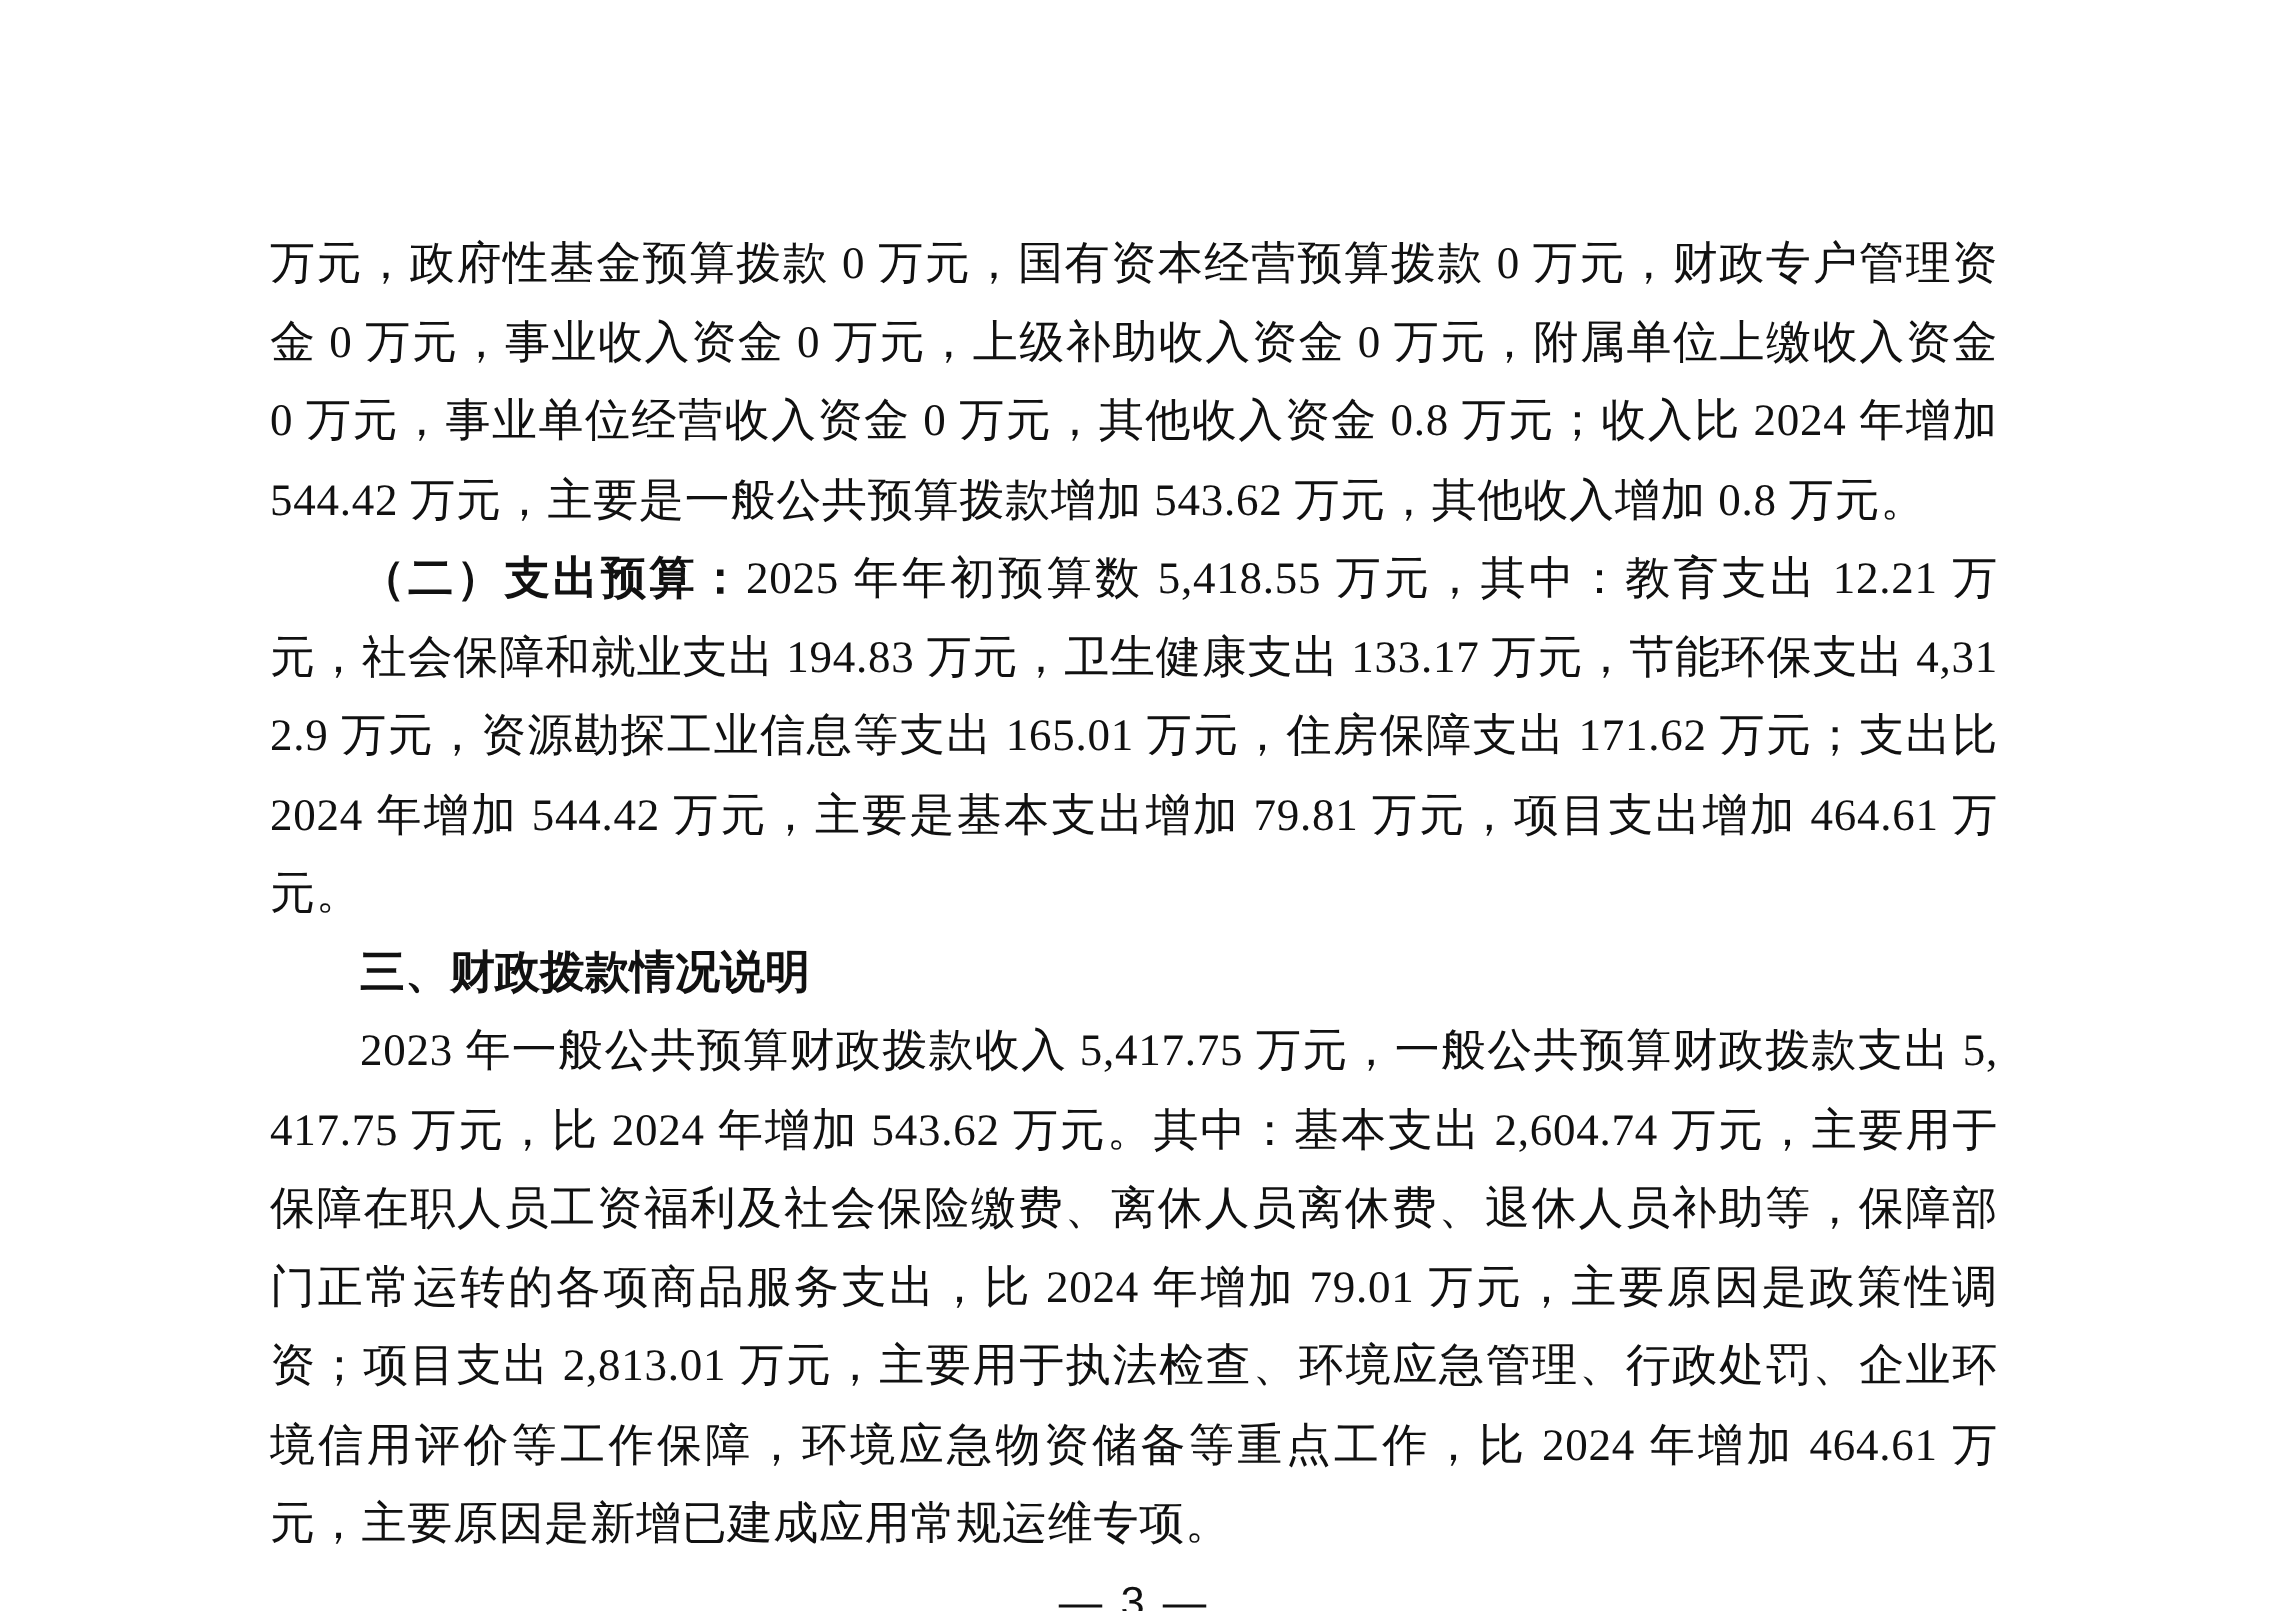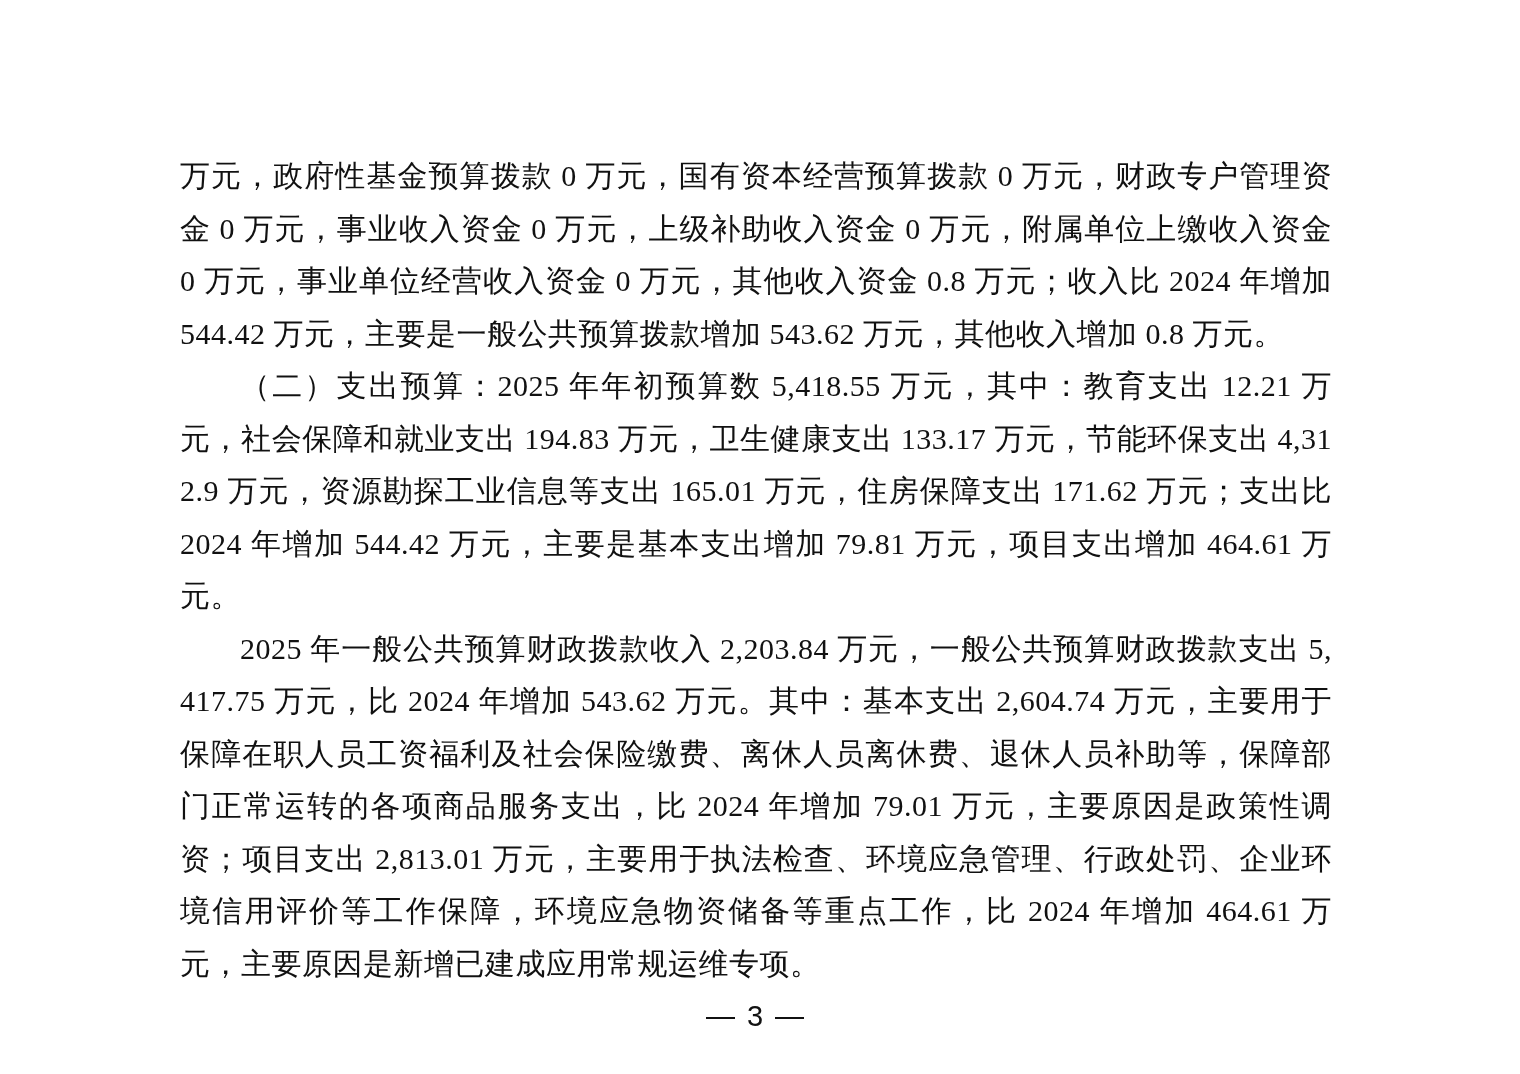"（二）支出预算：" .para .lead-bold { font-weight: normal -> bold }
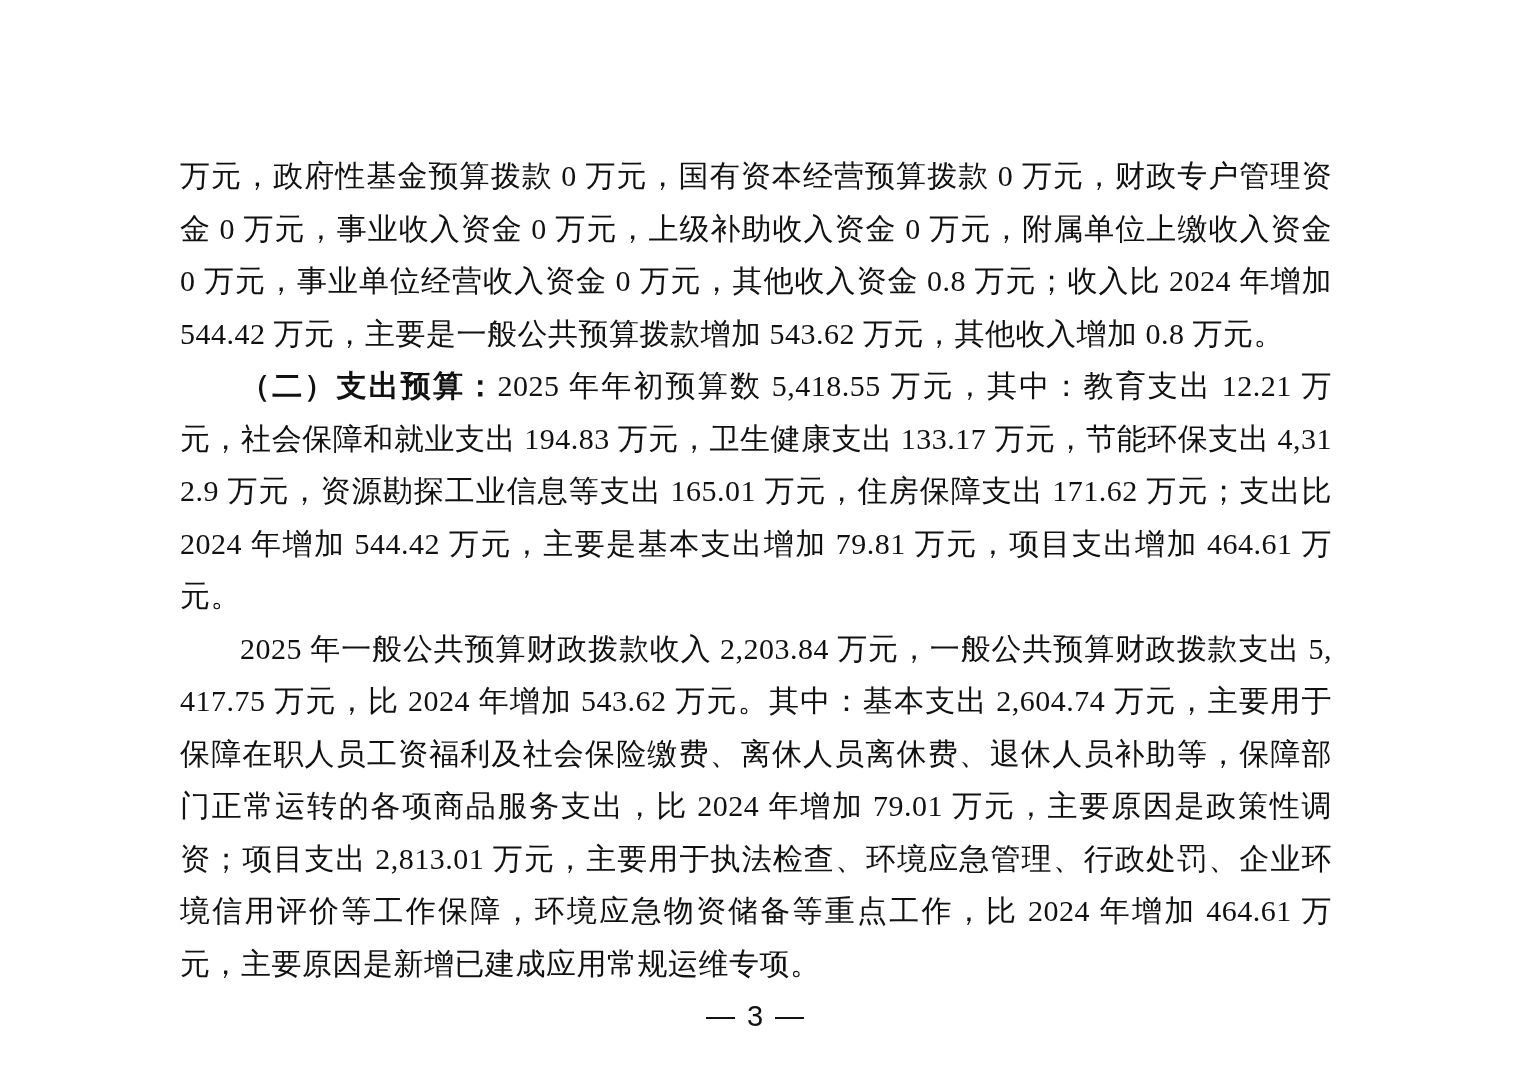"三、财政拨款情况说明" div.section-heading { html: none -> <div>三、财政拨款情况说明</div> }
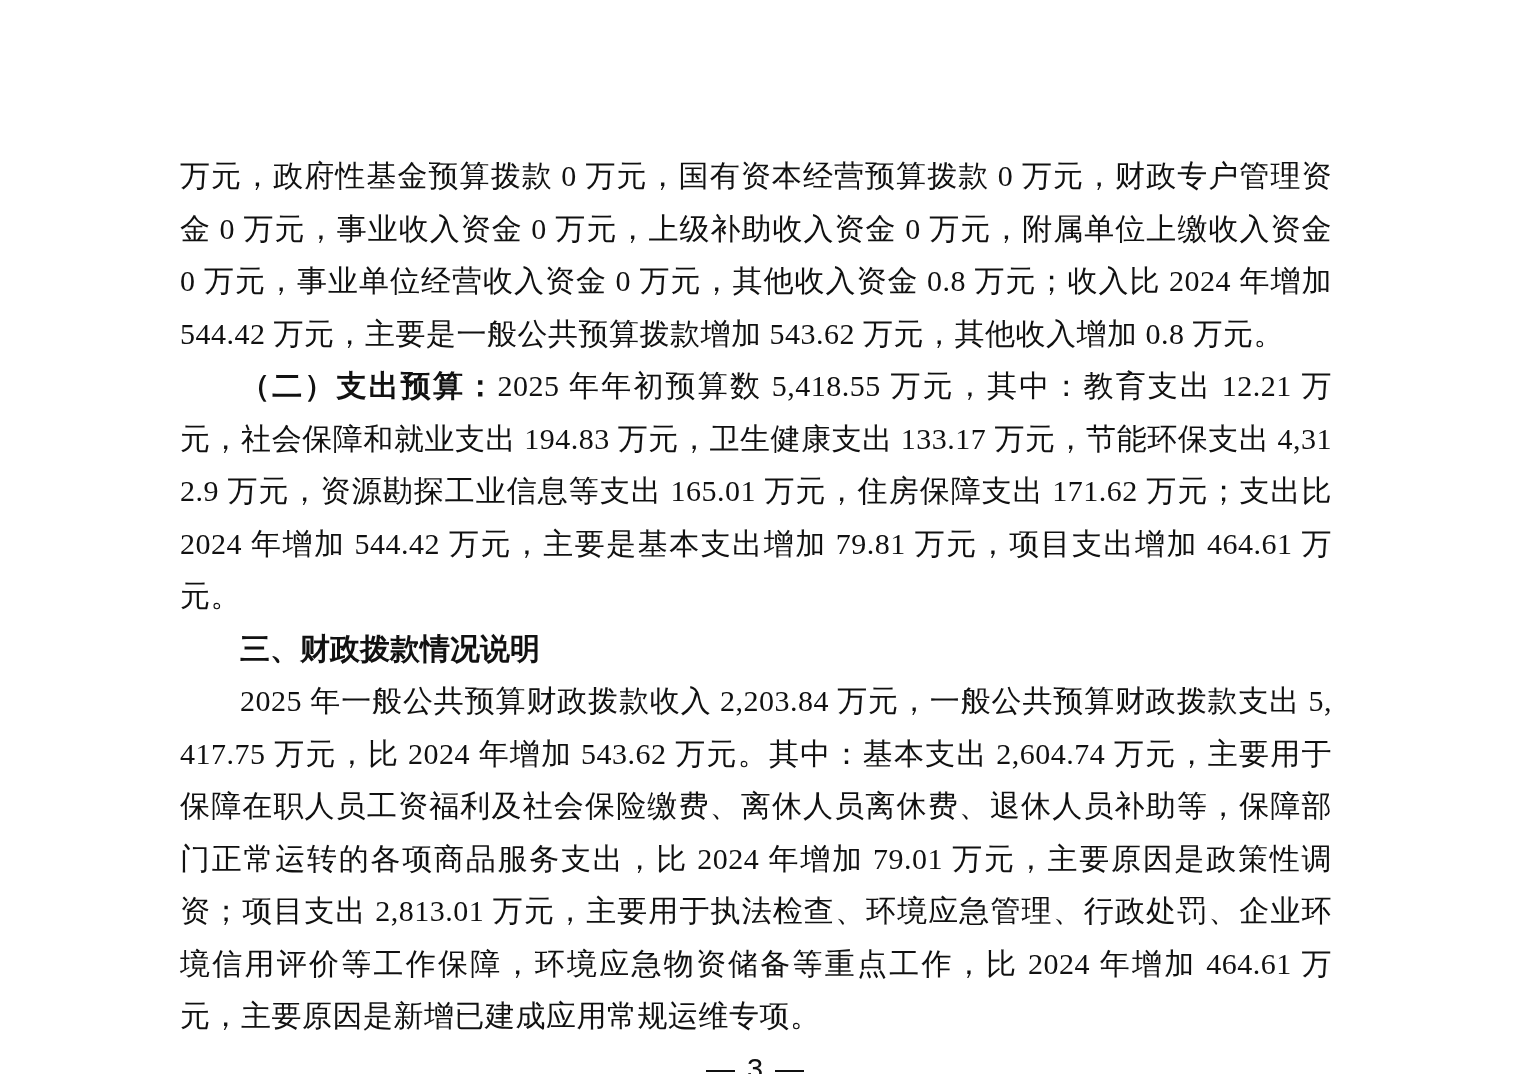"2025 年一般公共预算财政拨款收入 2,203.84" p.para { text: 2025 年一般公共预算财政拨款收入 2,203.84 -> 2023 年一般公共预算财政拨款收入 5,417.75 }
